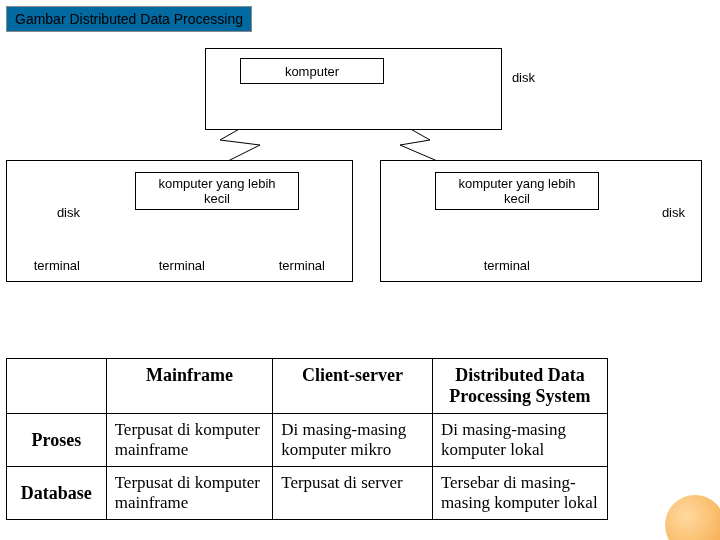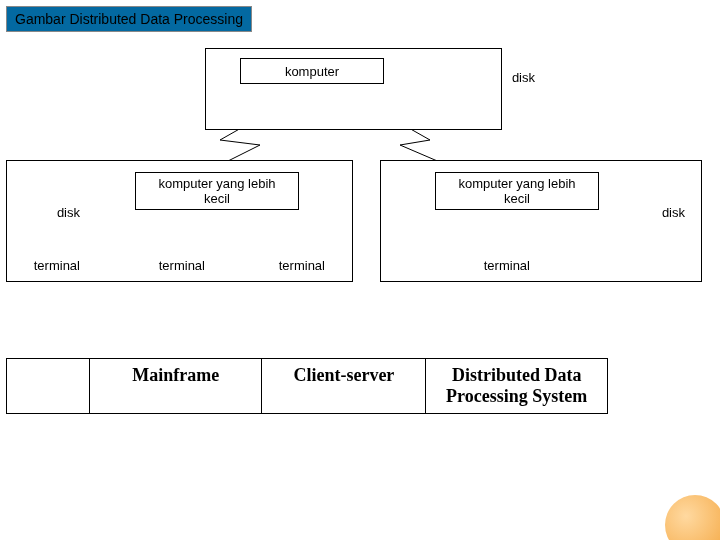"Proses" tr { html: none -> <tr> <td>Proses</td> <td>Terpusat di komputer mainframe</td> <td>Di masing-masing komputer mikro</td> <td>Di masing-masing komputer lokal</td> </tr> }
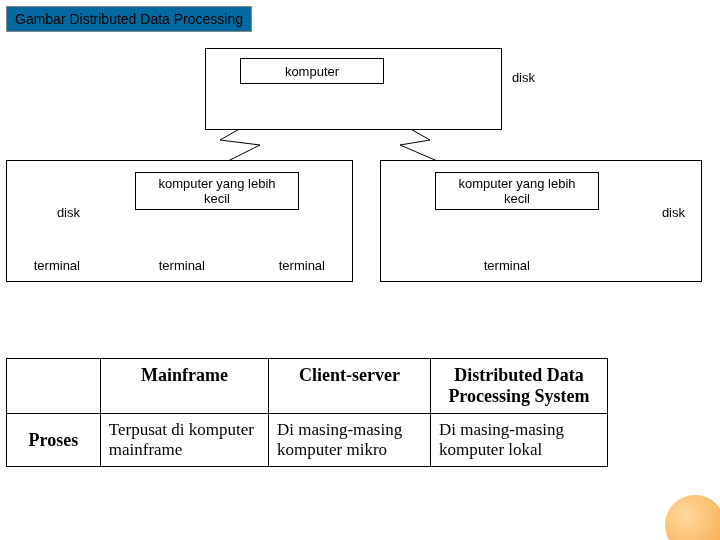"Database" tr { html: none -> <tr> <td>Database</td> <td>Terpusat di komputer mainframe</td> <td>Terpusat di server</td> <td>Tersebar di masing-masing komputer lokal</td> </tr> }
